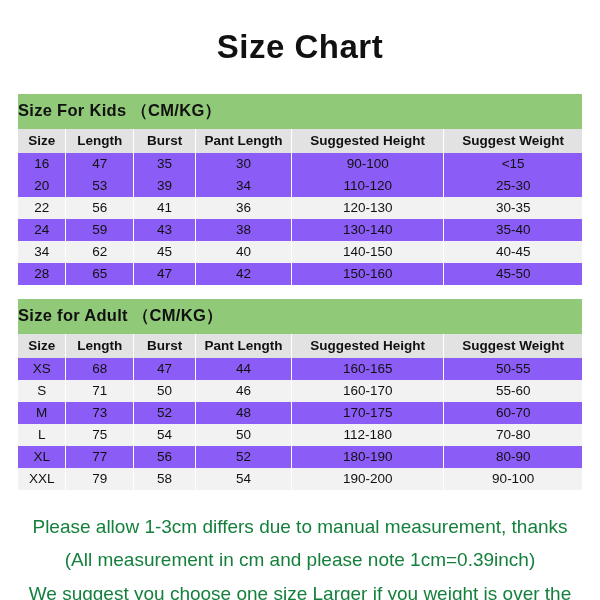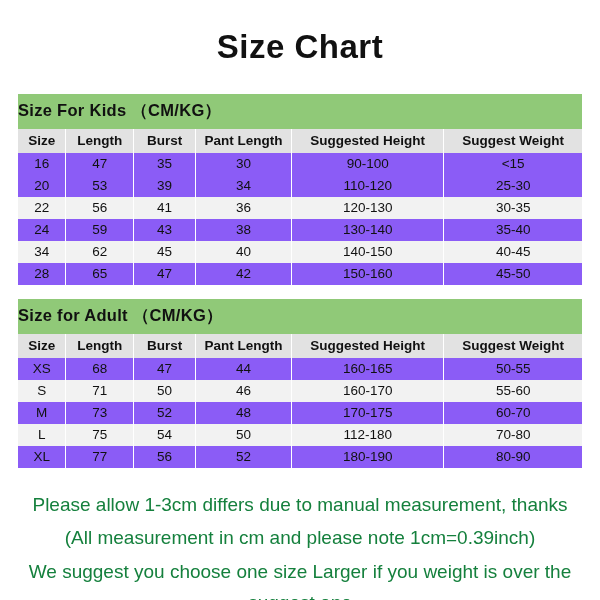"XXL" tr.even { html: none -> <tr> <td>XXL</td> <td>79</td> <td>58</td> <td>54</td> <td>190-200</td> <td>90-100</td> </tr> }
